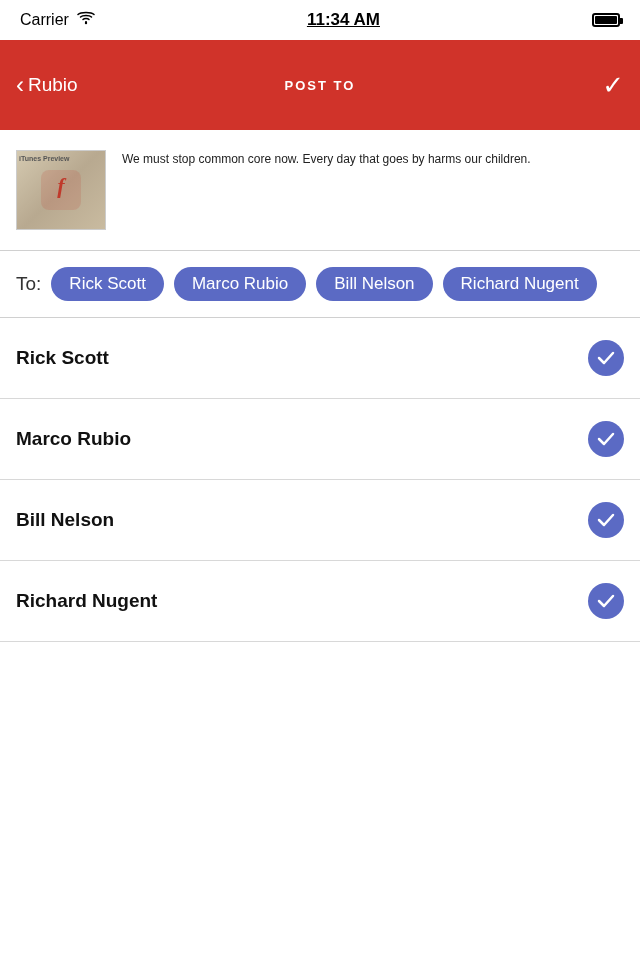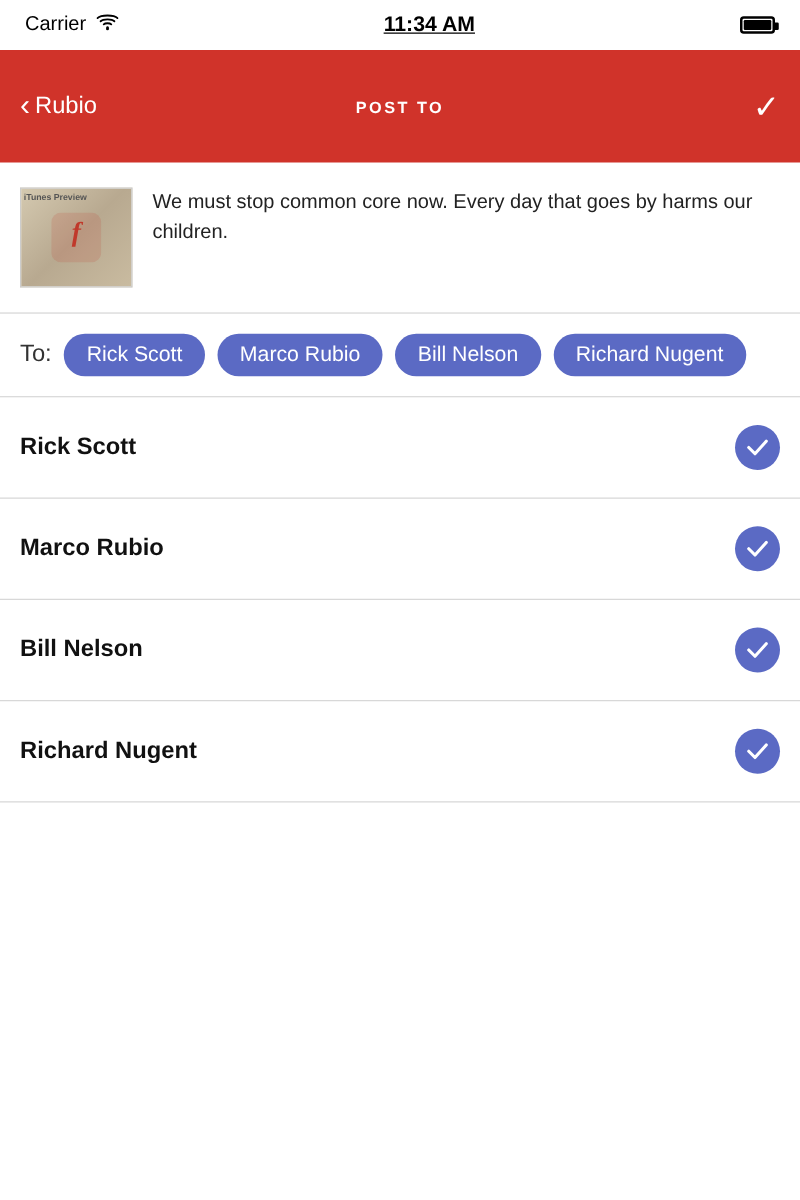"We must stop common core" .post-text { font-size: 16px -> 12px }
